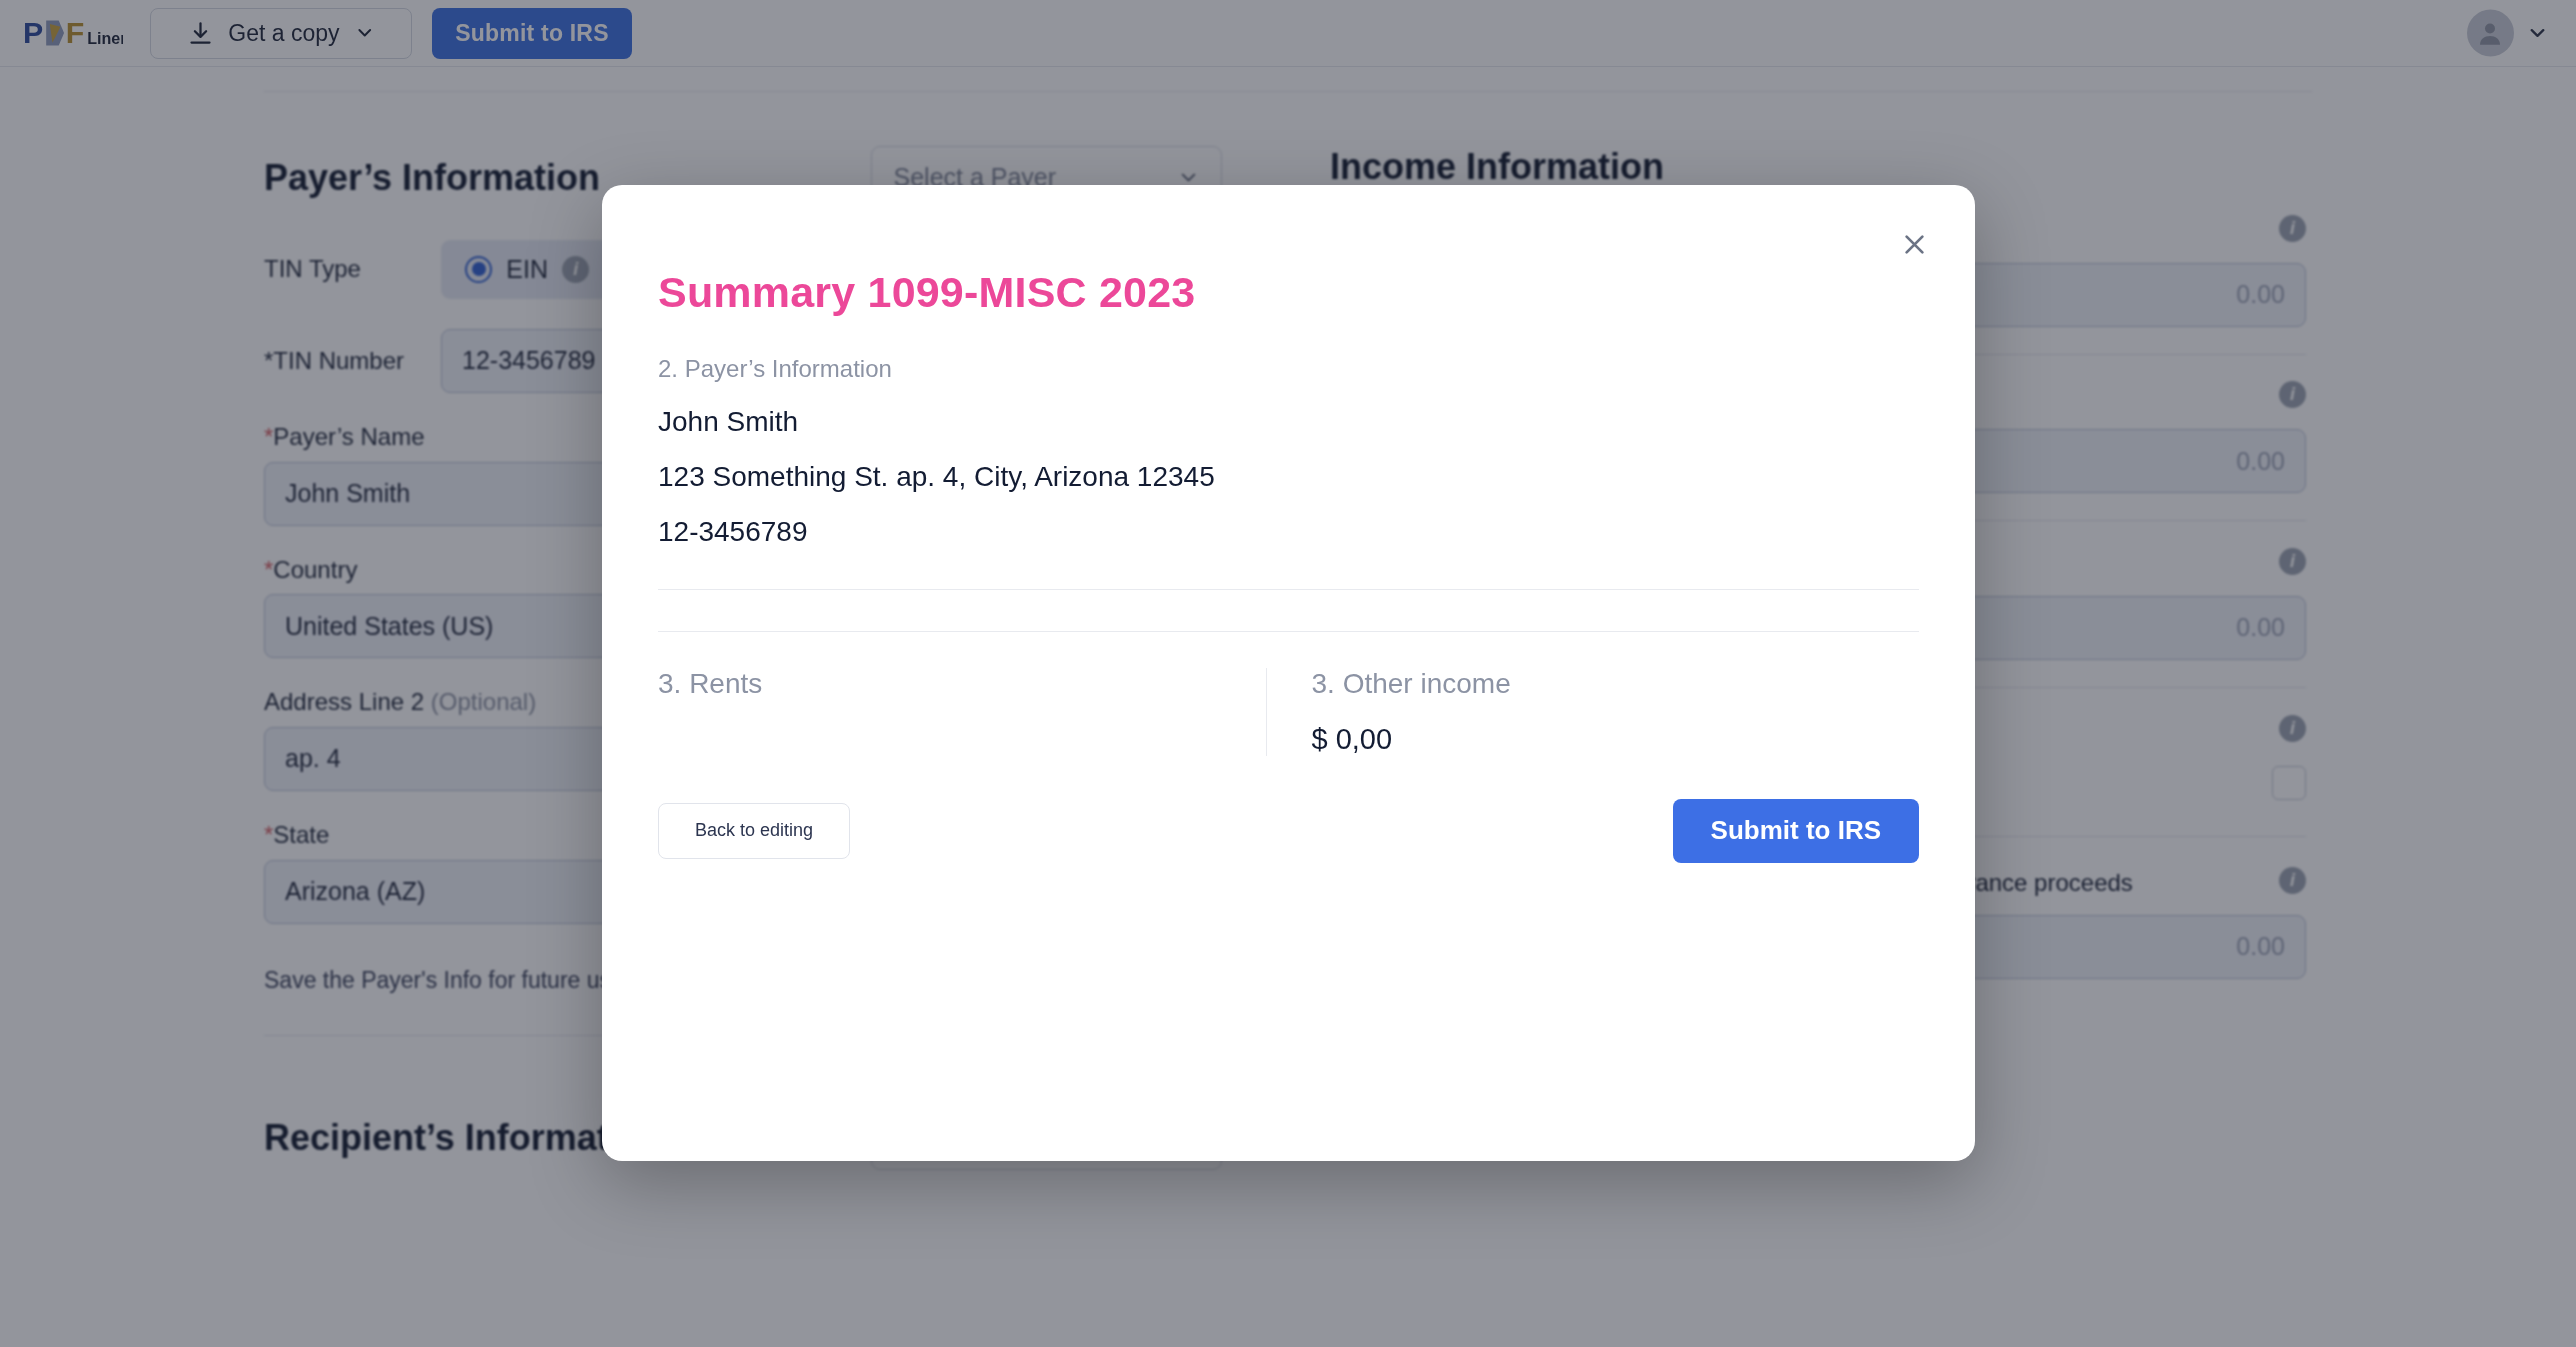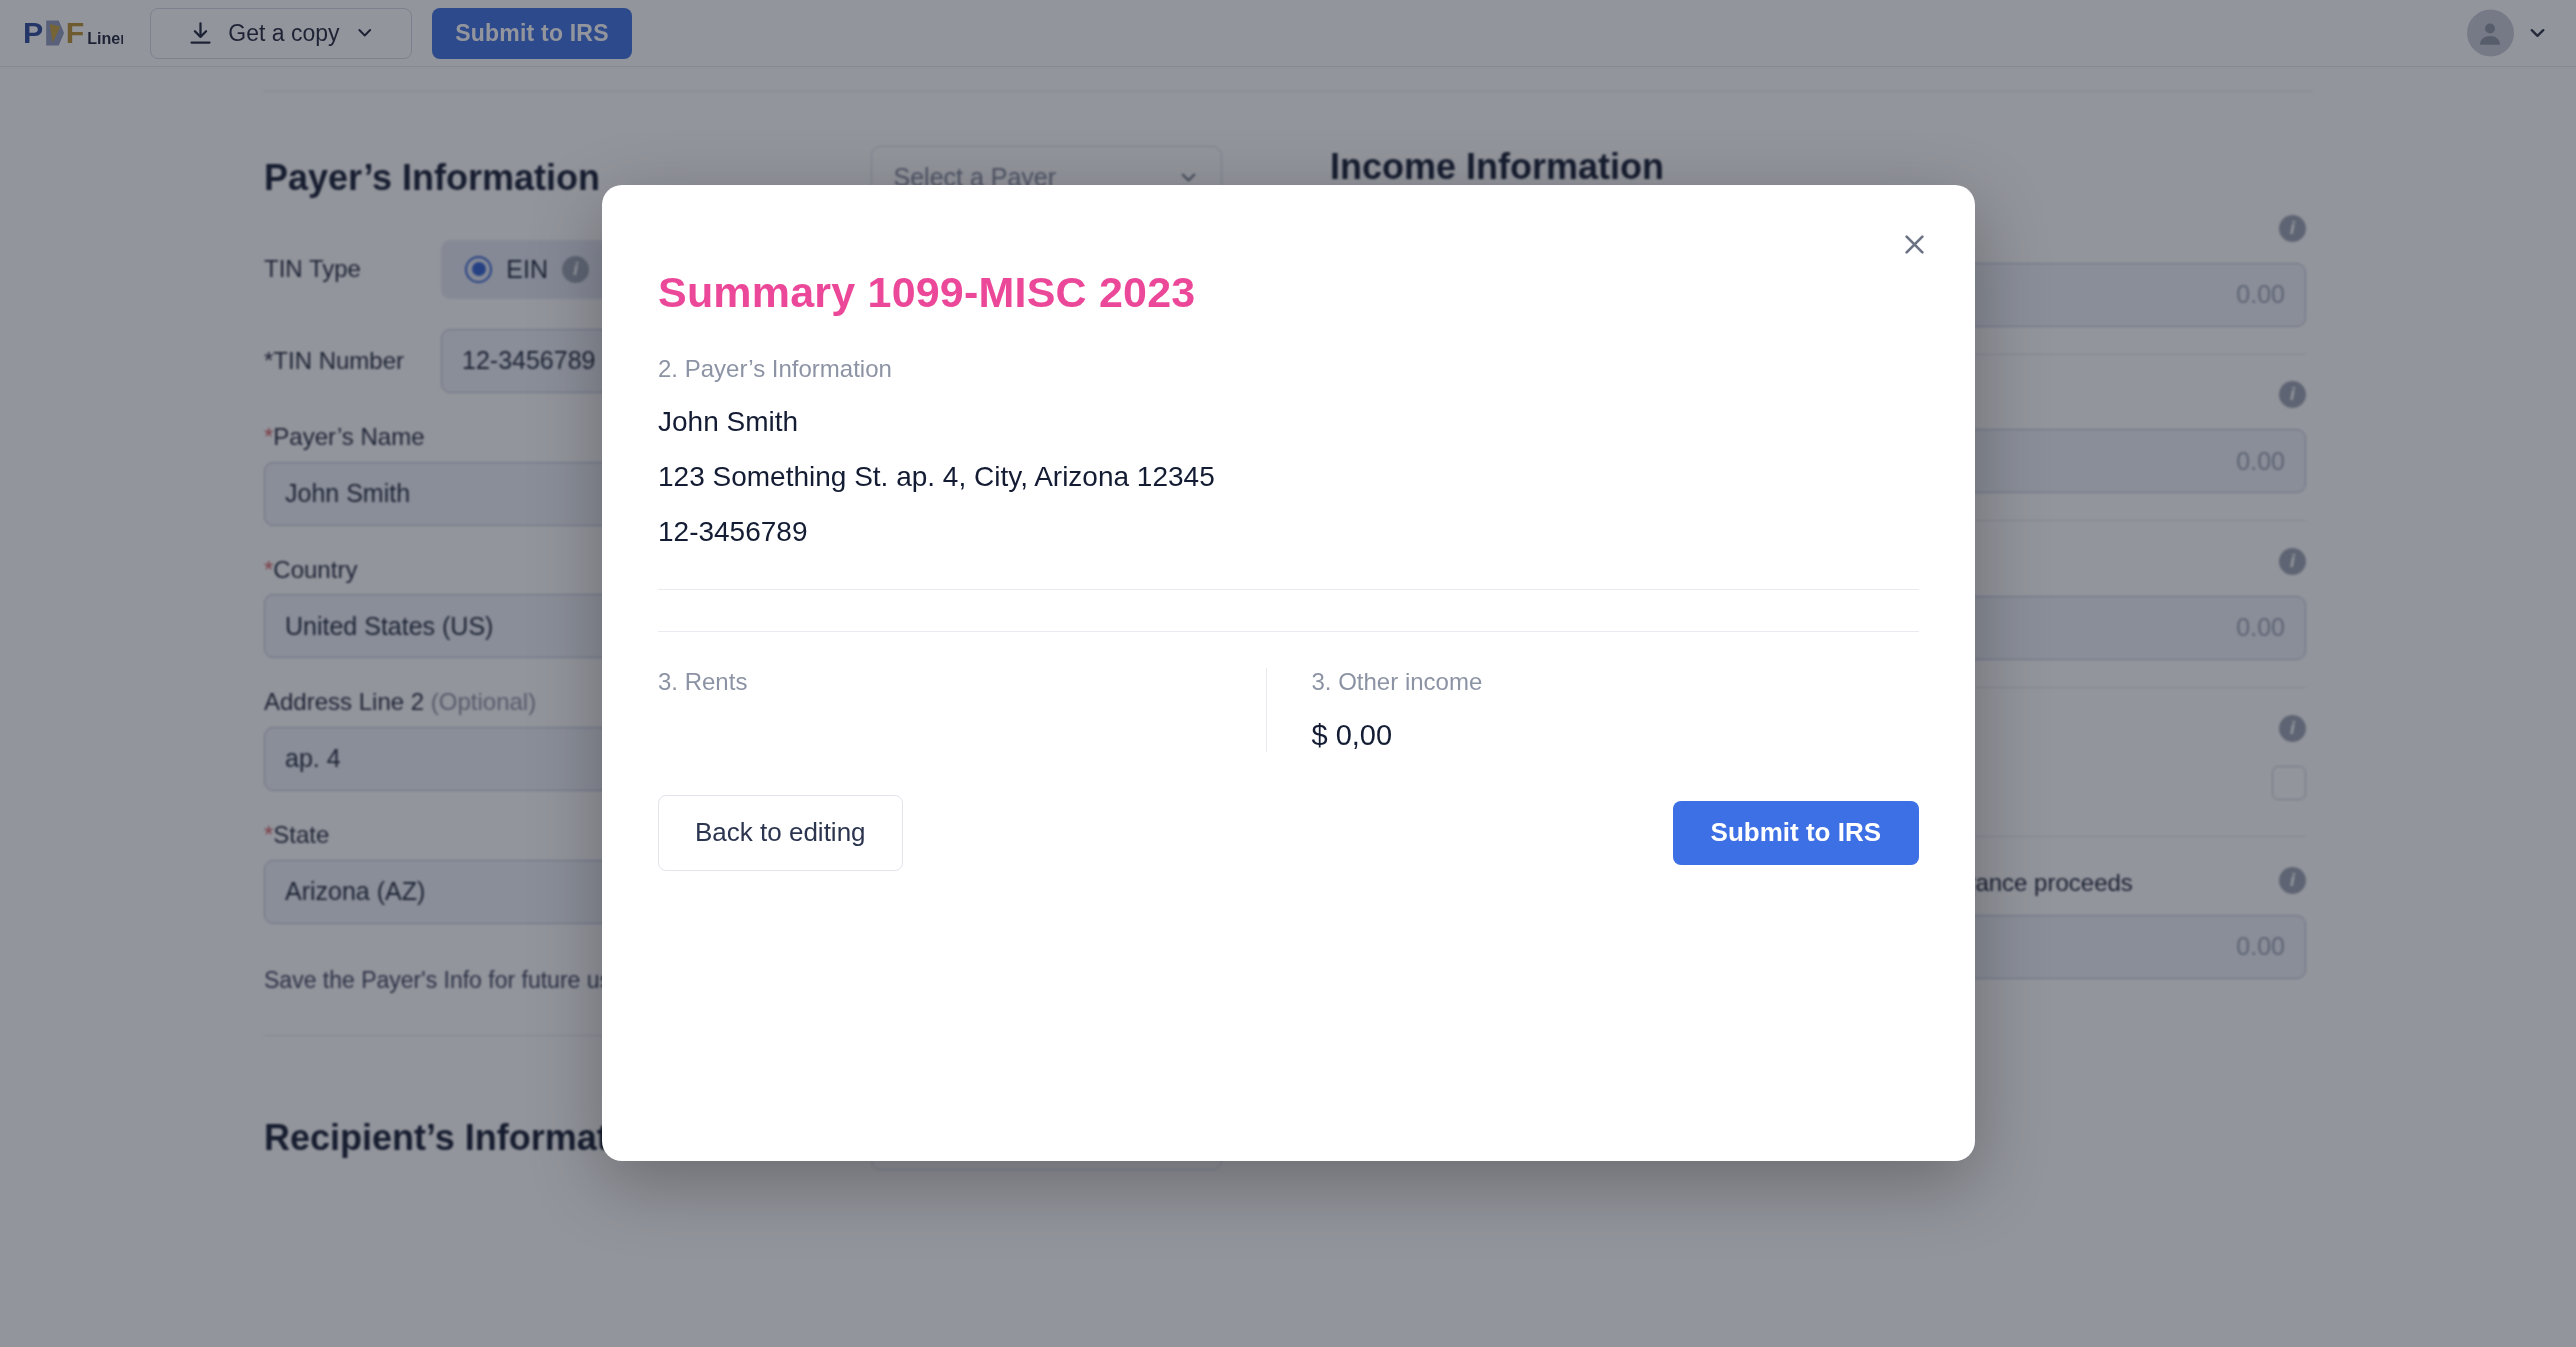"3. Rents" .money-label { font-size: 24px -> 28px }
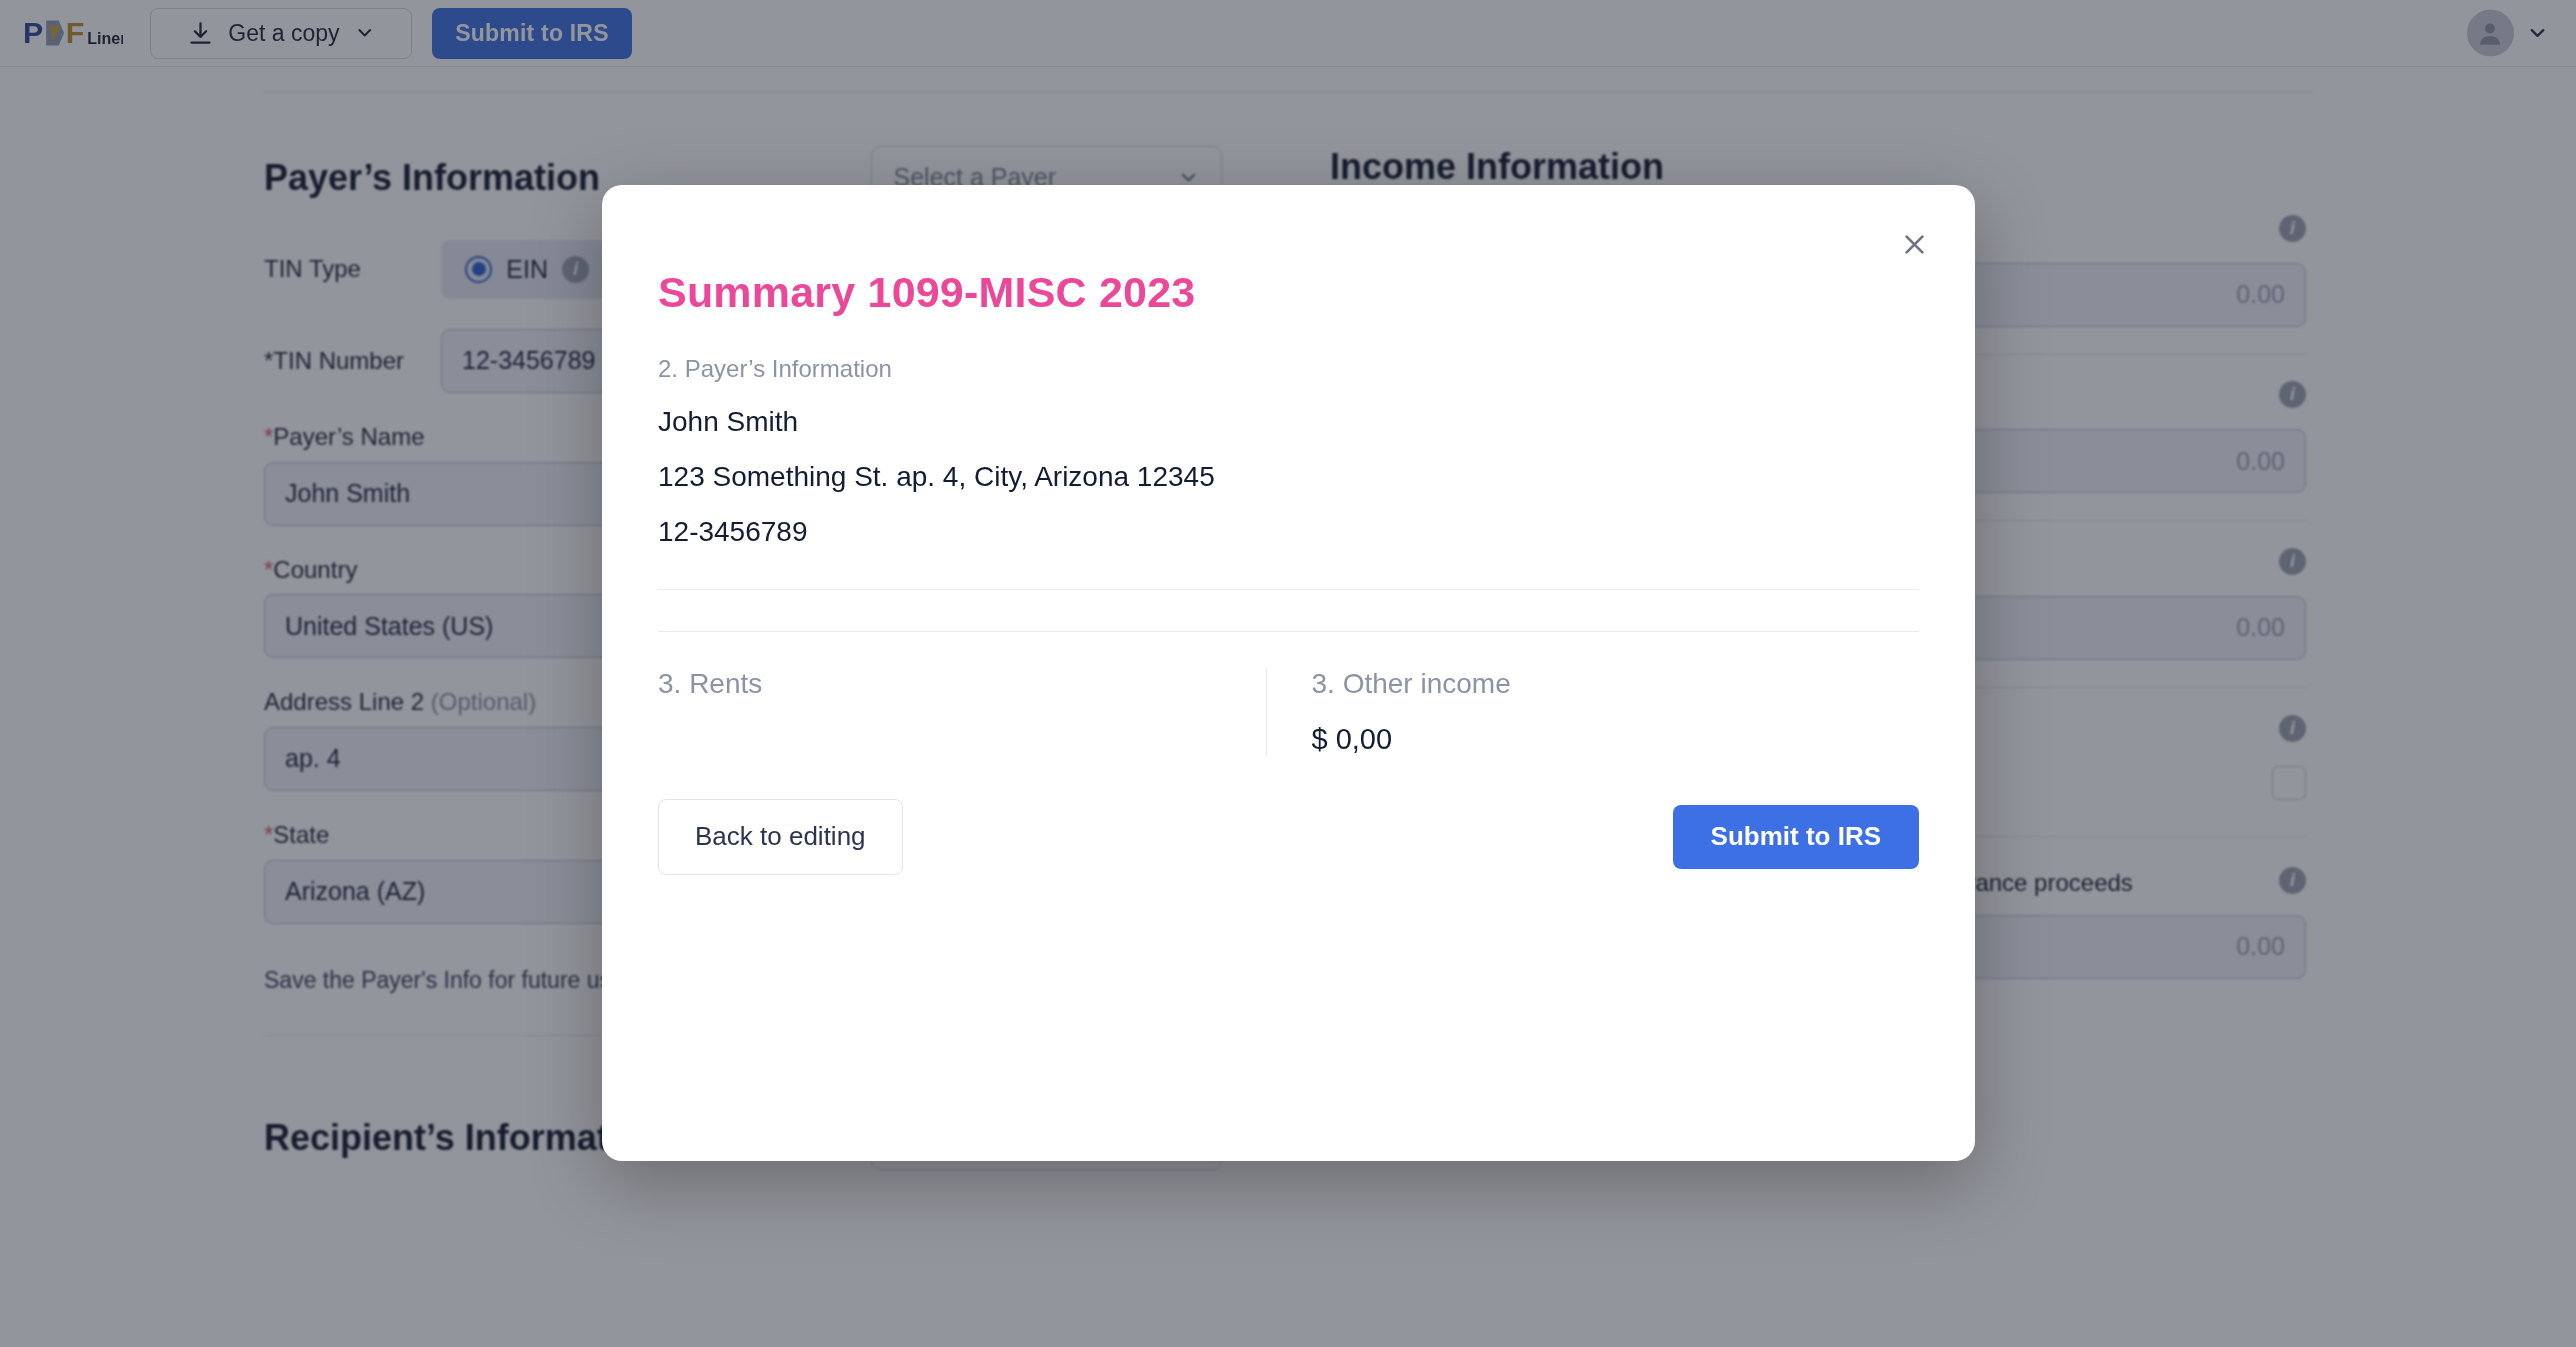"Back to editing" .btn-back { font-size: 26px -> 18px; height: 76px -> 56px }
